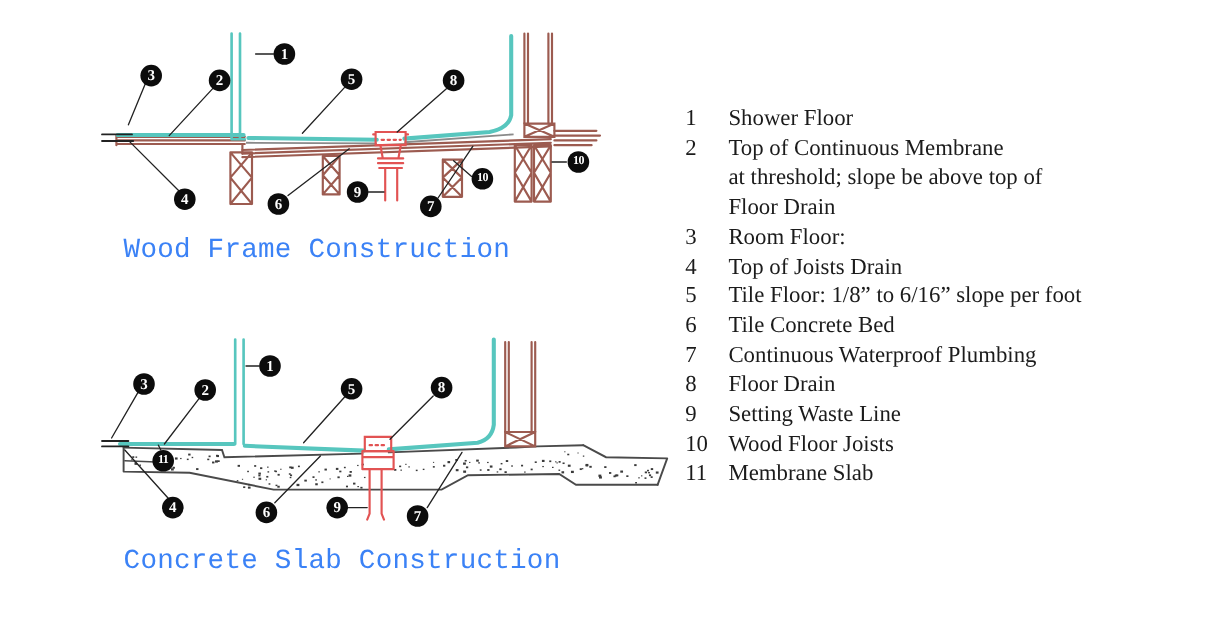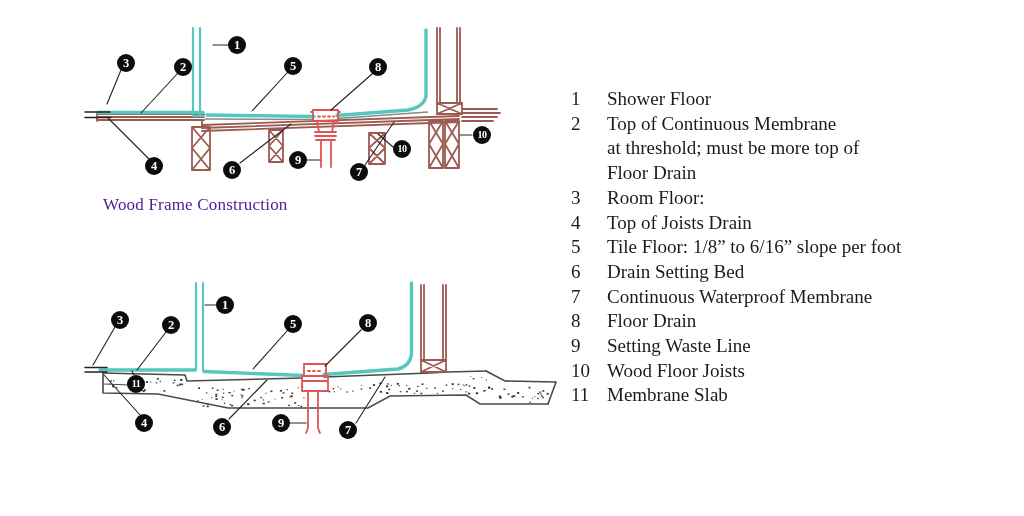"at threshold; must be more" span { text: must be more -> slope be above }
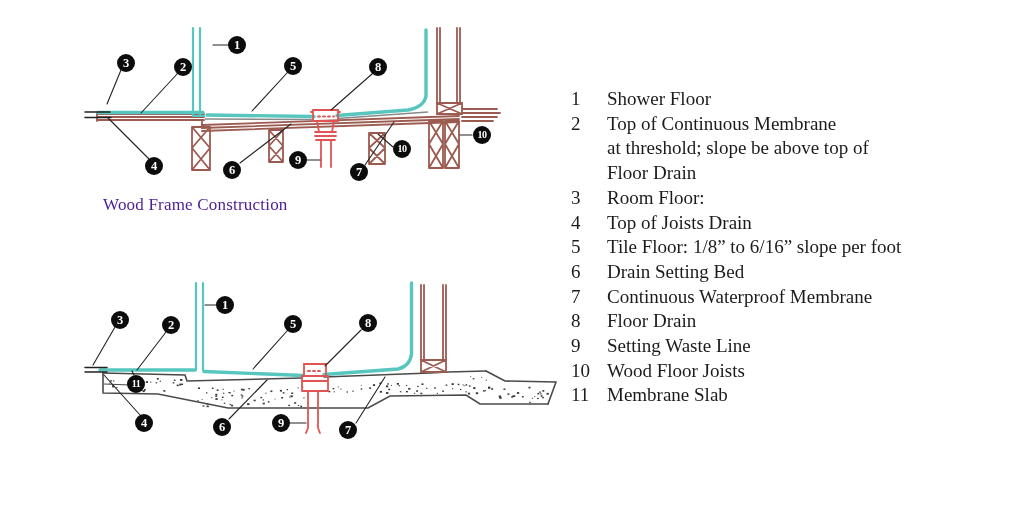"Wood Frame Construction" .diagram-title { color: #4c1d95 -> #3b82f6; font-family: none -> Liberation Mono, monospace; font-size: 17px -> 23px }
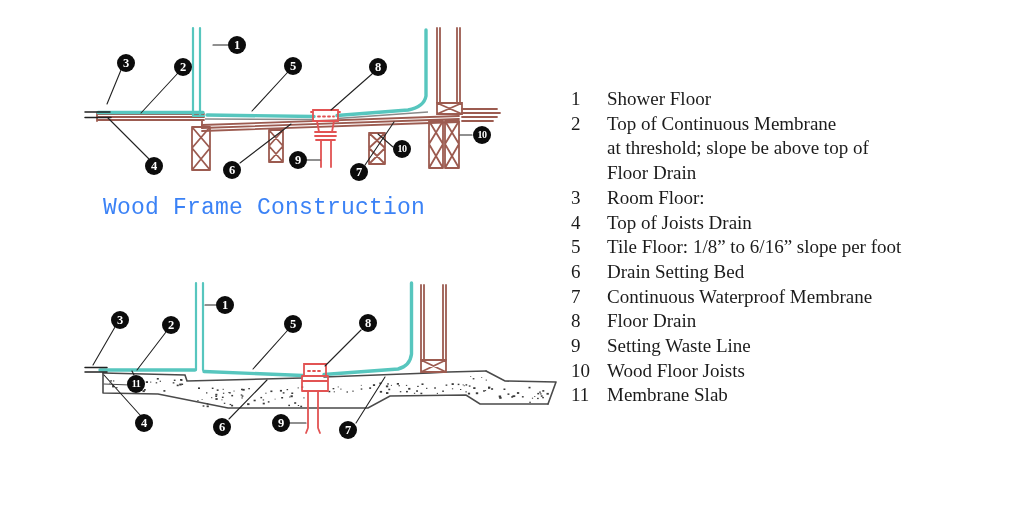"Drain Setting Bed" span { text: Drain Setting -> Tile Concrete }
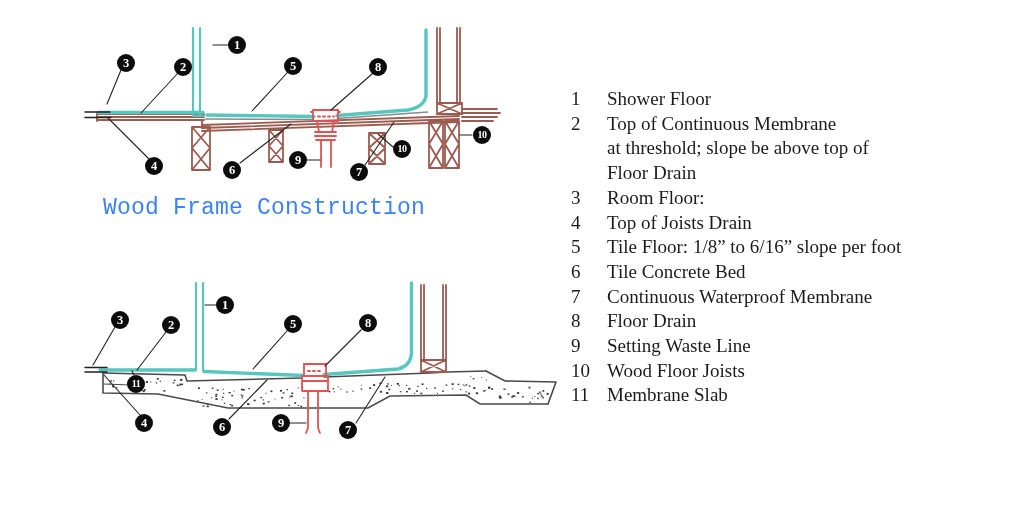"Continuous Waterproof Membrane" span { text: Membrane -> Plumbing }
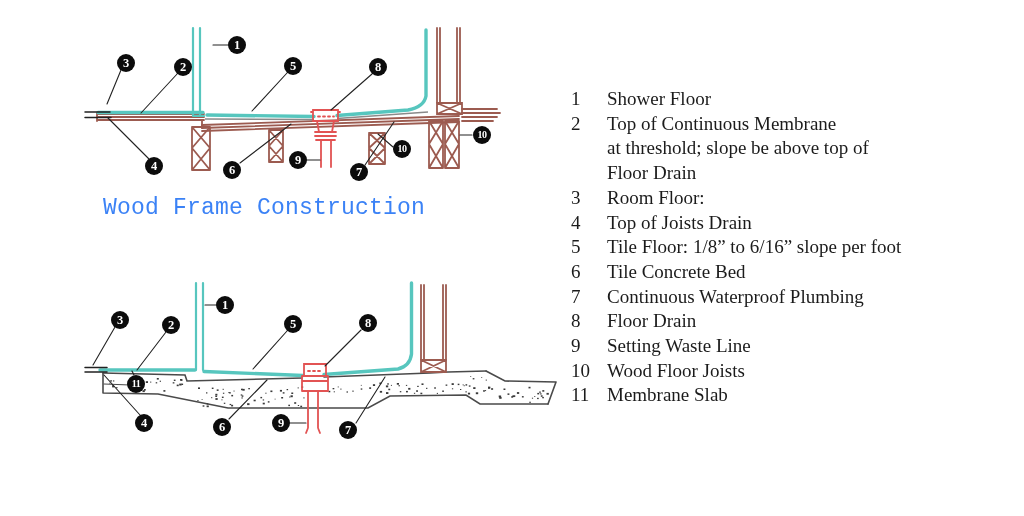"Concrete Slab Construction" div.diagram-title { html: none -> <div>Concrete Slab Construction</div> }
